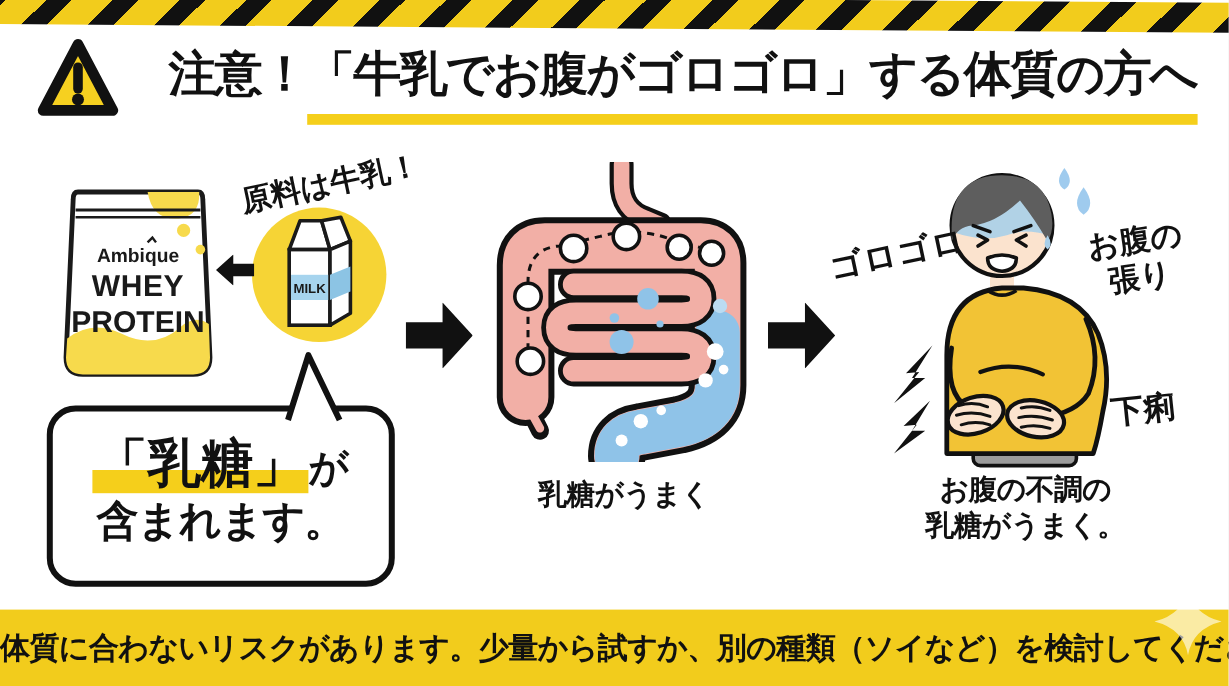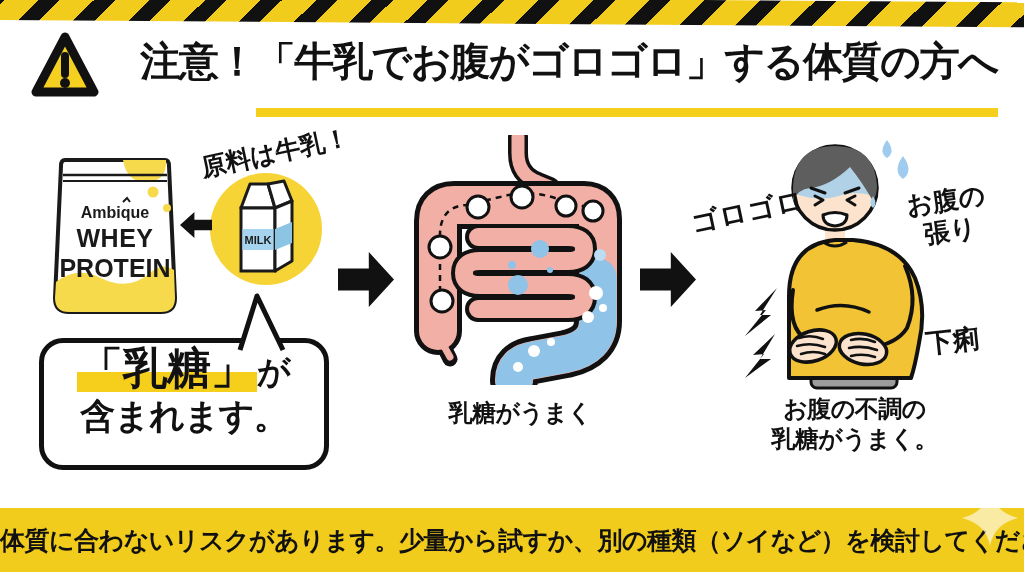"「牛乳でお腹がゴロゴロ」する体質の方へ" .main-title .hl { padding-bottom: 19px -> 6px }
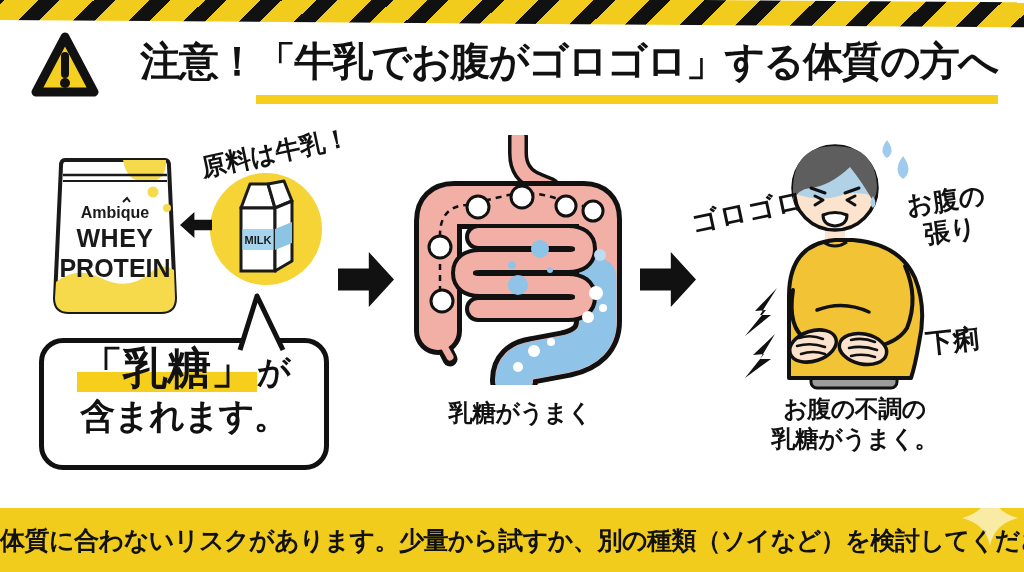"「乳糖」が" .bubble { padding-top: 0 -> 19px }
